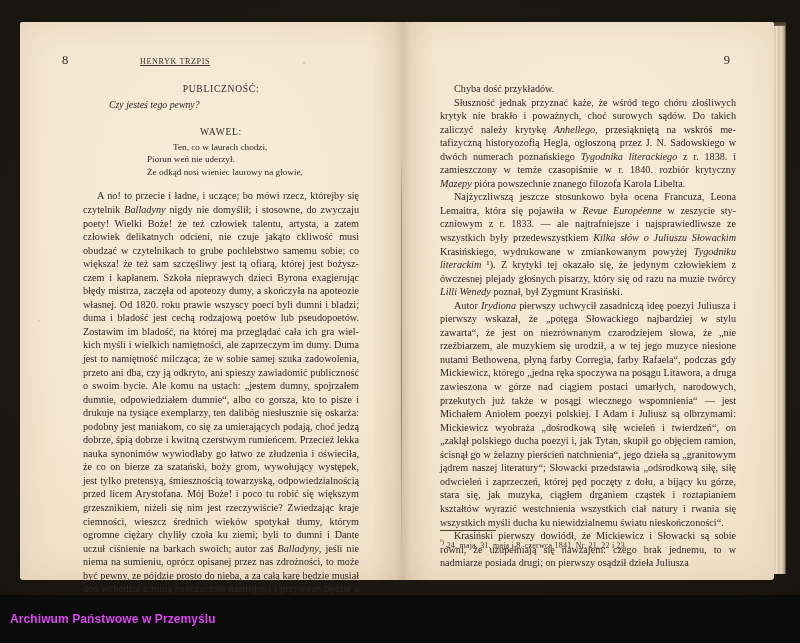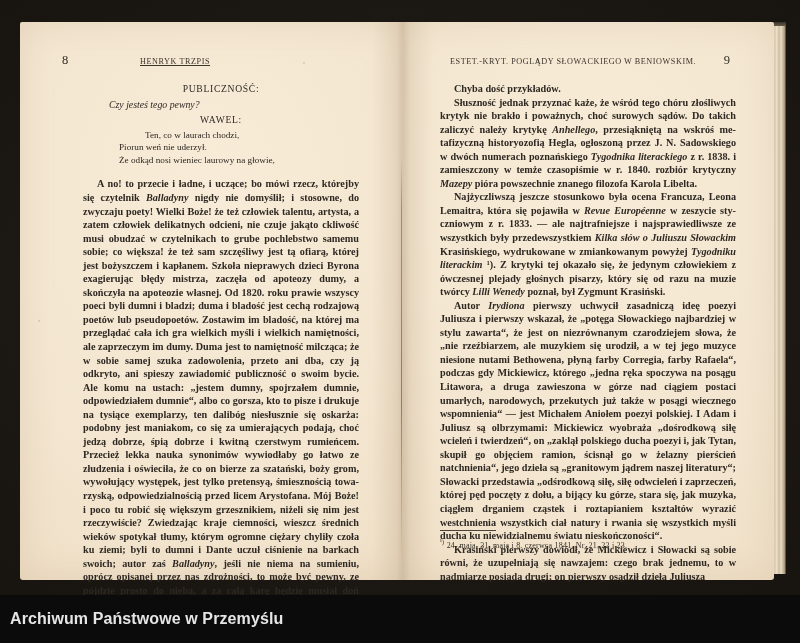"ESTET.-KRYT. POGLĄDY SŁOWACKIEGO W" div.running-head { html: <div>ESTET.-KRYT. POGLĄDY SŁOWACKIEGO W BENIOWSKIM.</div> -> none }
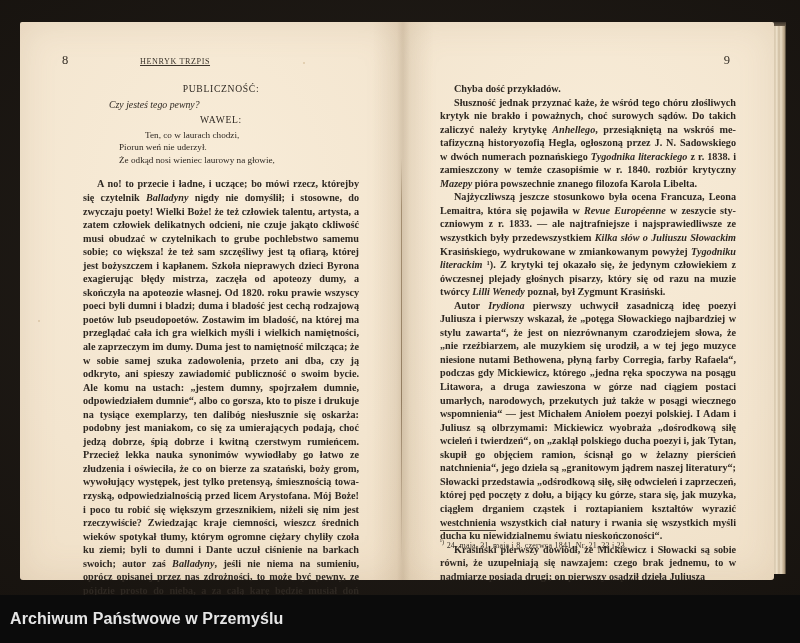"Chyba dość przykładów." p.indent { font-weight: bold -> none }
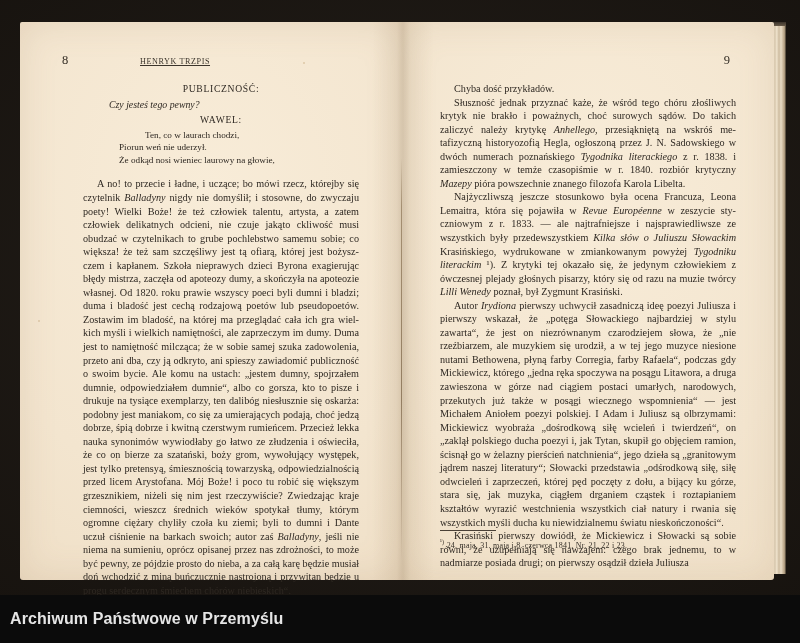"WAWEL:" .speaker { margin-top: 2px -> 14px }
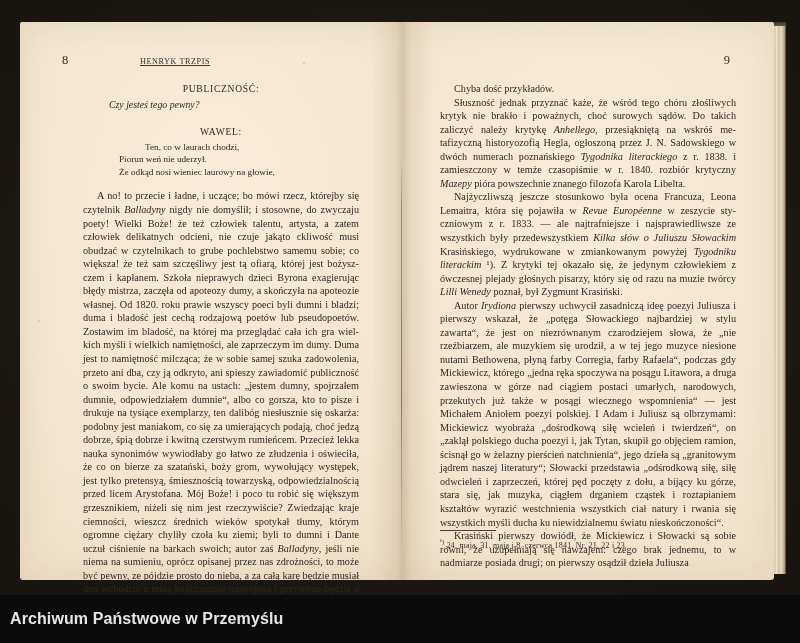"Ten, co w laurach chodzi," .verse div { margin-left: none -> 28px }
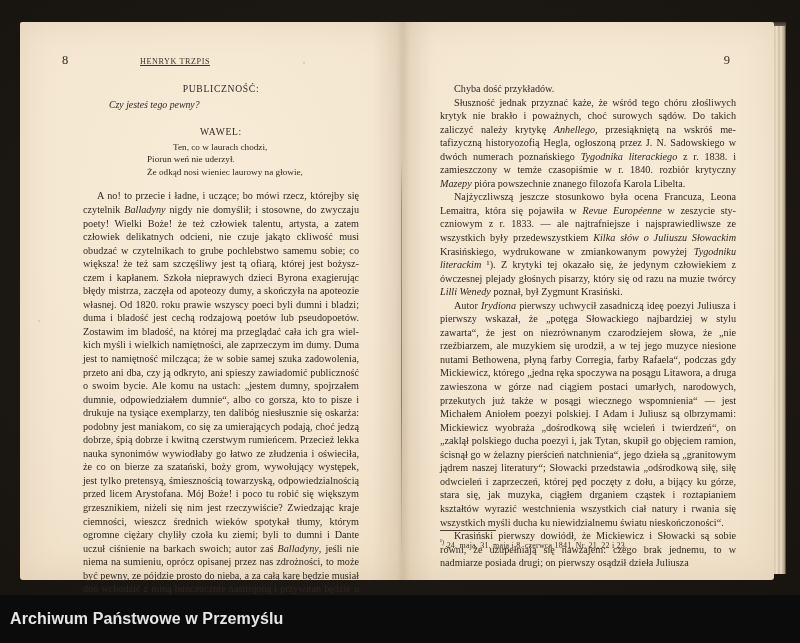"Archiwum Państwowe w Przemyślu" .watermark-text { color: #e5e5e5 -> #d946ef; font-size: 16px -> 12px }
